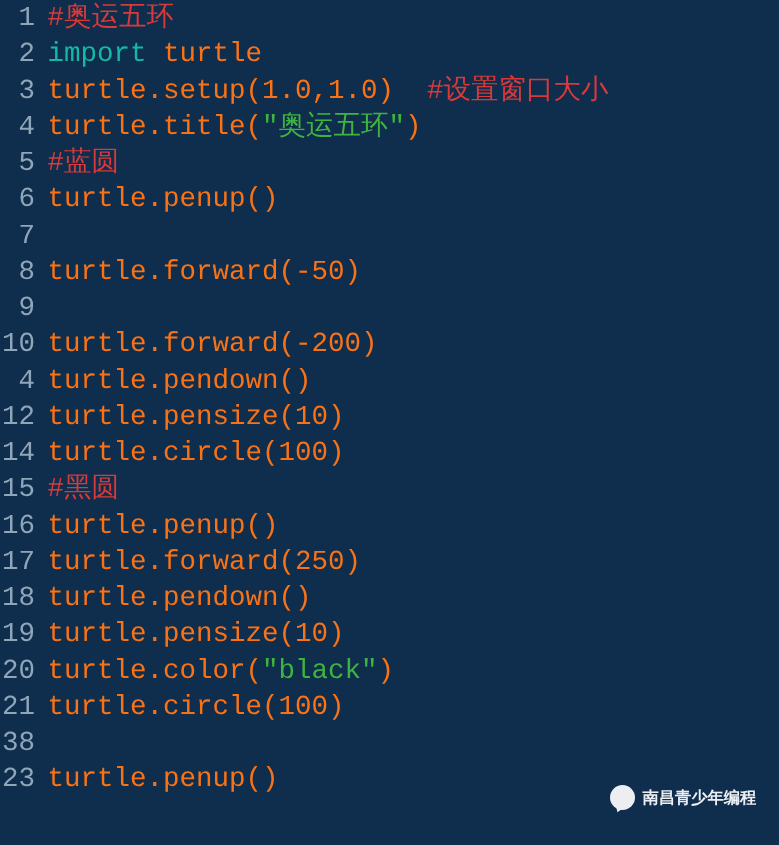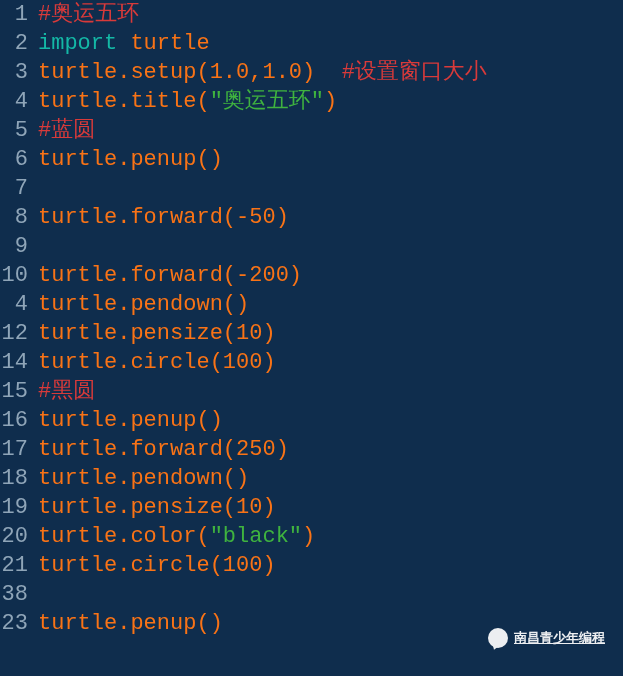"南昌青少年编程" .watermark { text-decoration: underline -> none }
